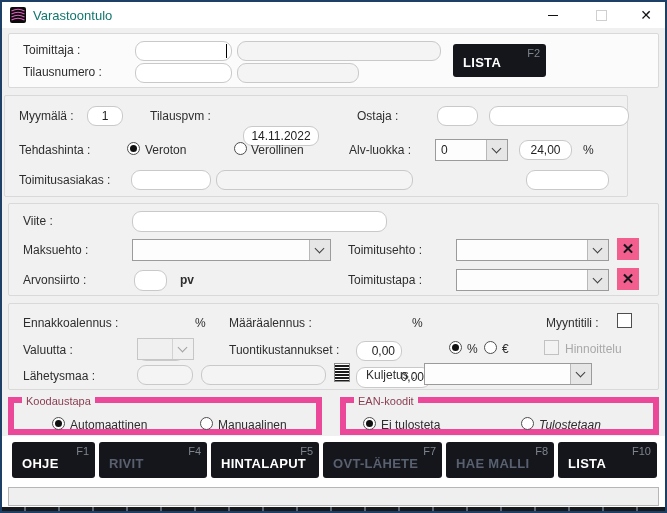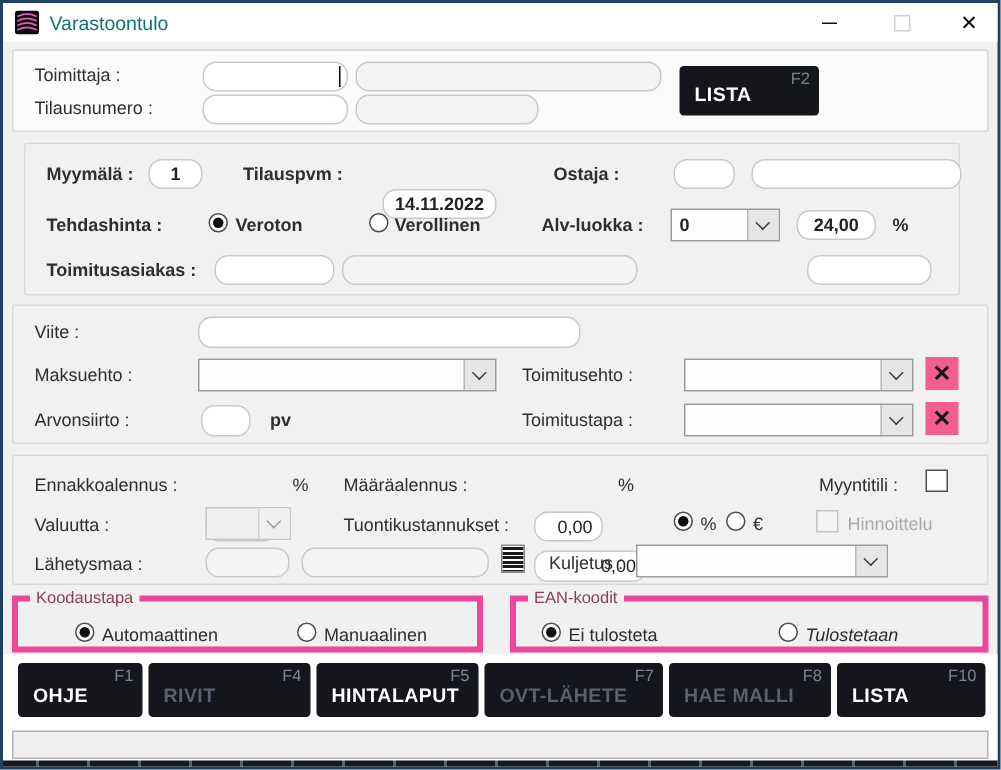"Myymälä :" div.sec { font-weight: bold -> none; left: 16px -> 4px }
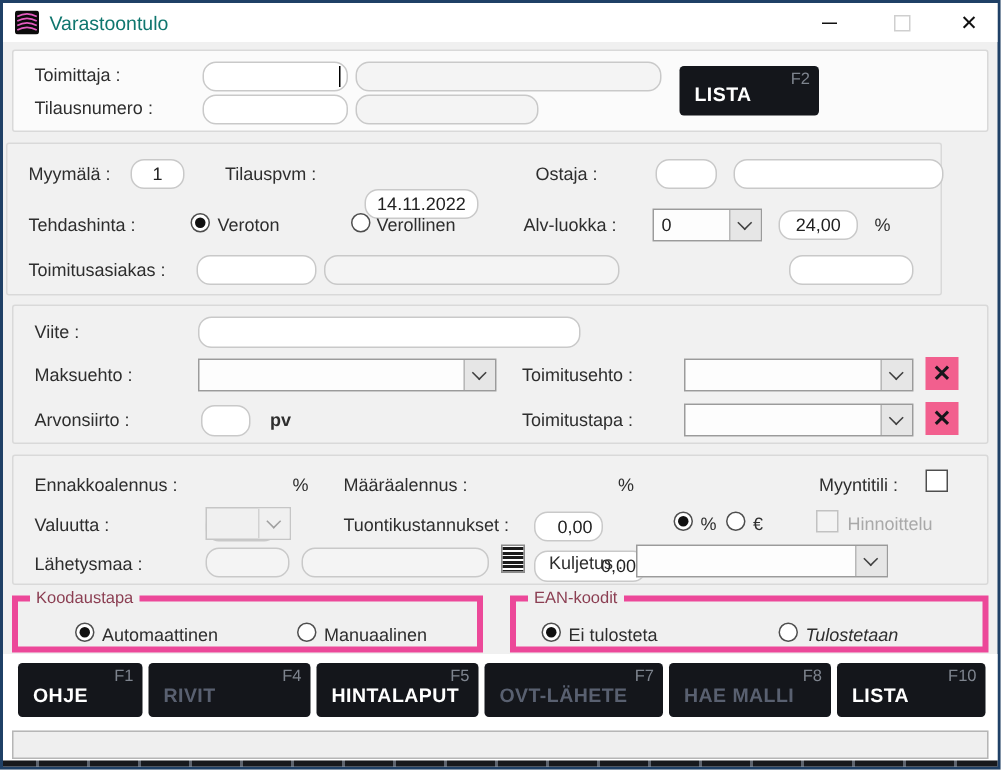"Koodaustapa" .grp { border: 4px solid #ec4899 -> 6px solid #ec4899 }
